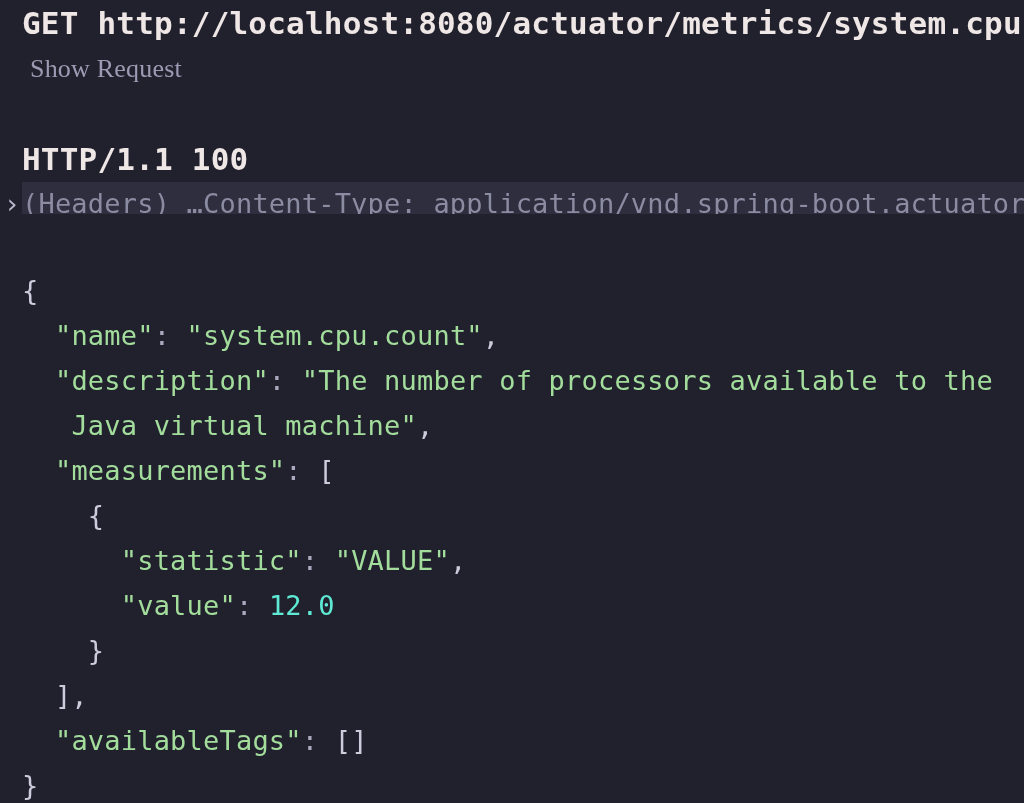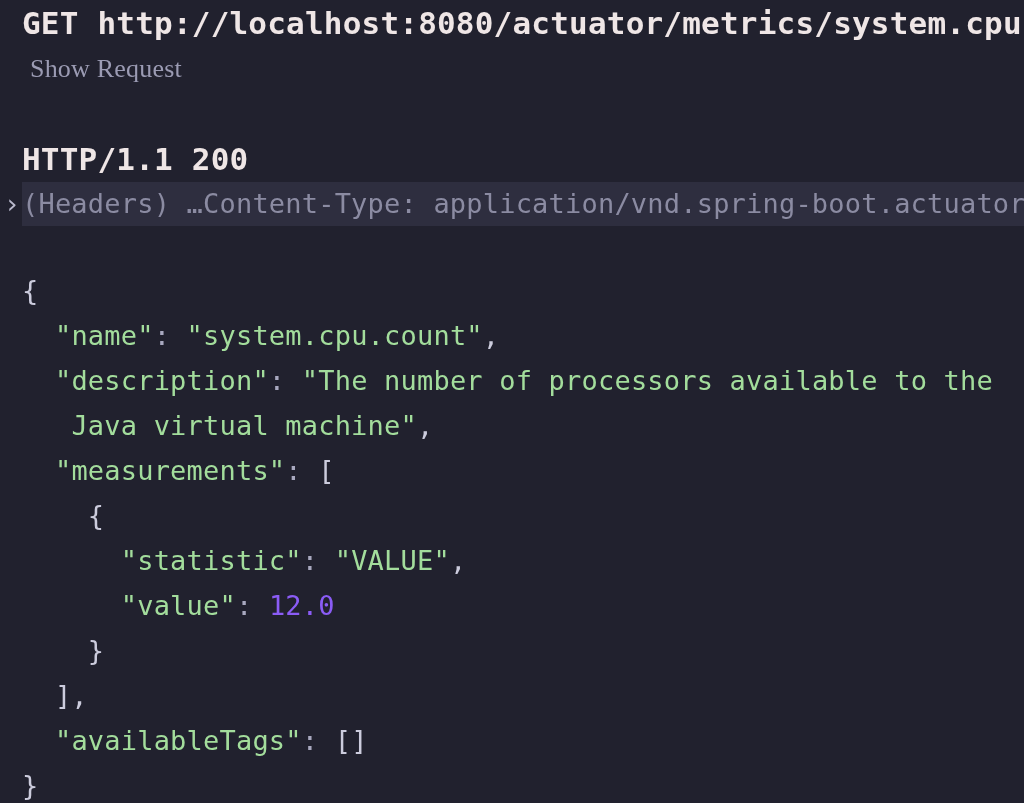"HTTP/1.1 200" div.status-line { text: HTTP/1.1 200 -> HTTP/1.1 100 }
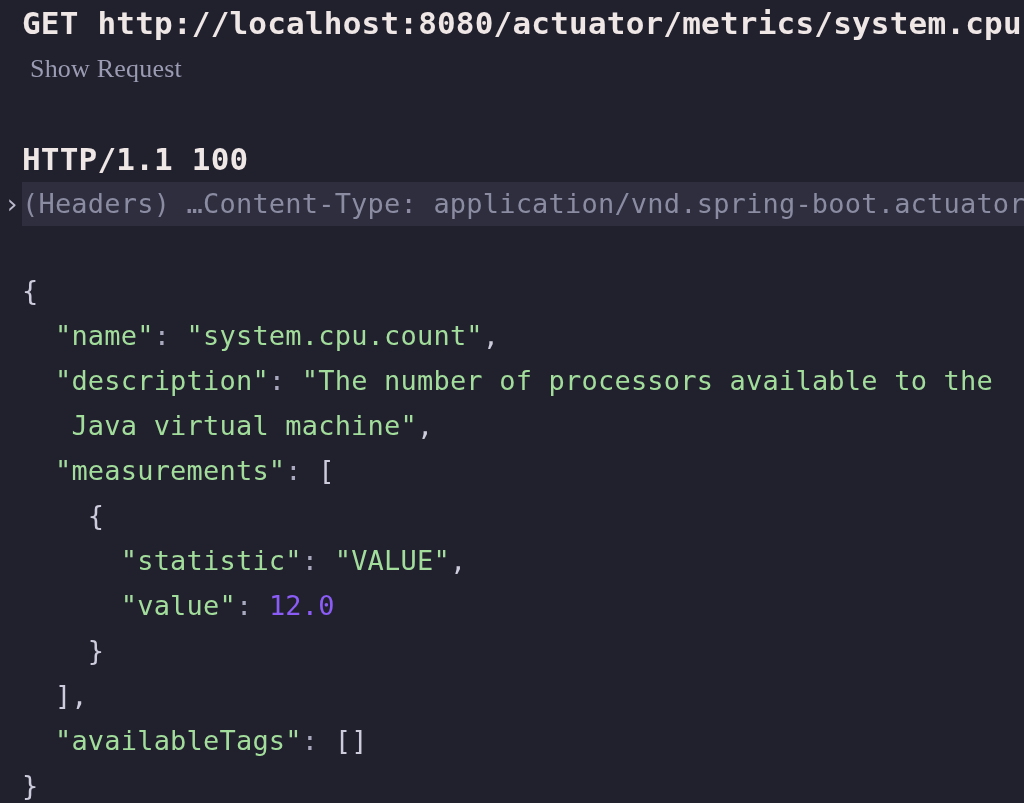"(Headers) …Content-Type:" .headers-band { height: 44px -> 32px }
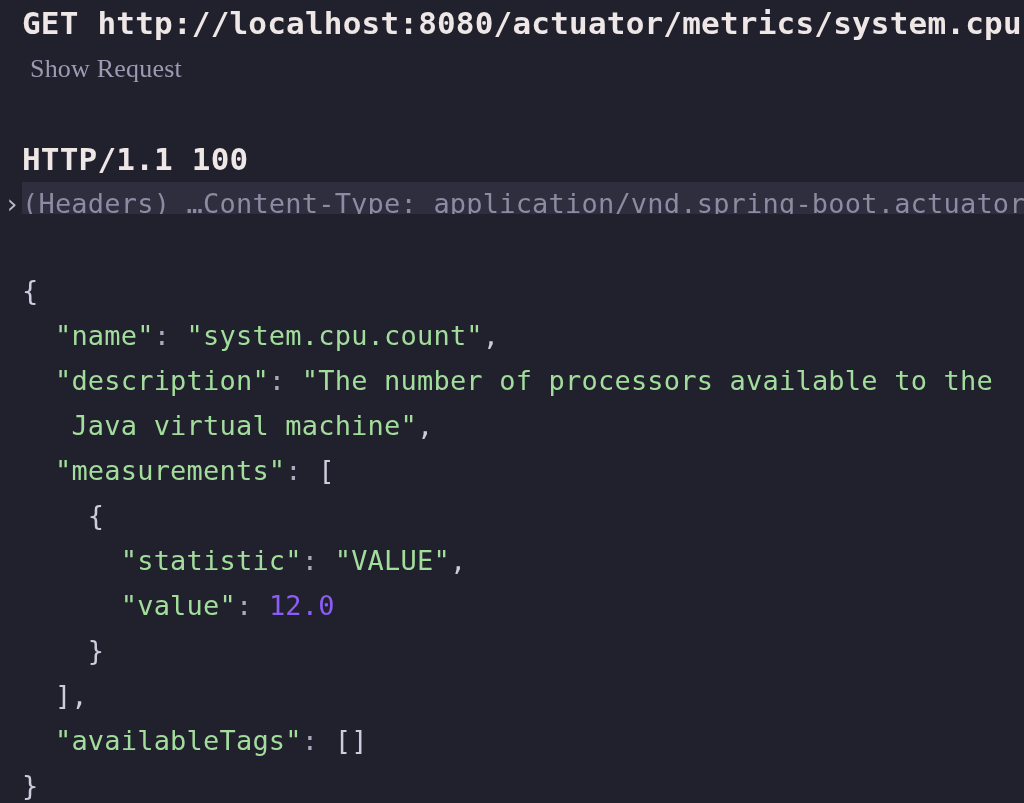"12.0" .tok-num { color: #8b5cf6 -> #5eead4 }
